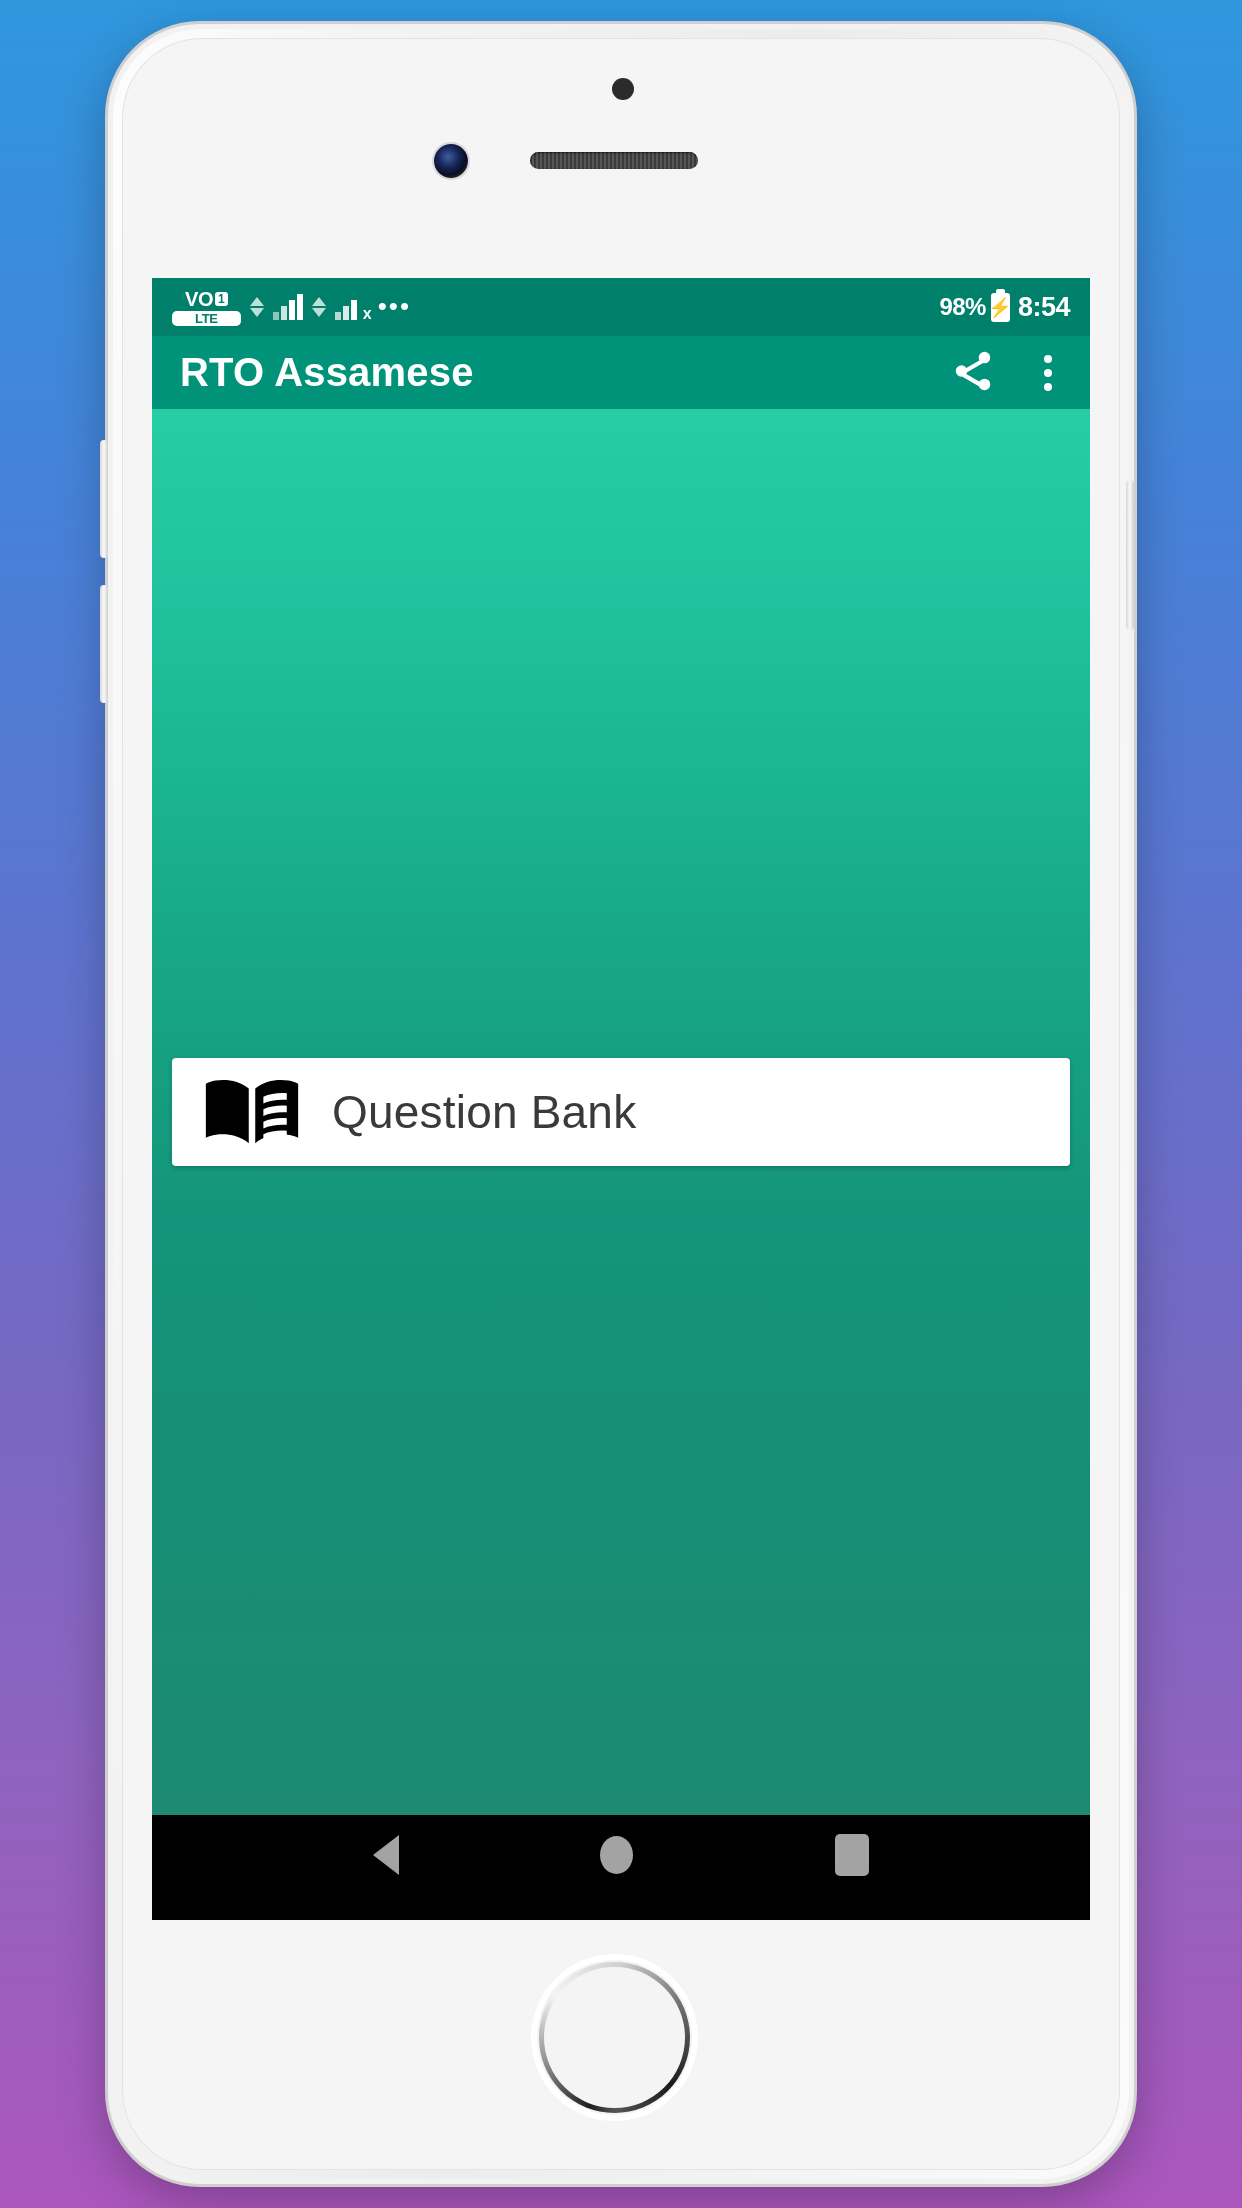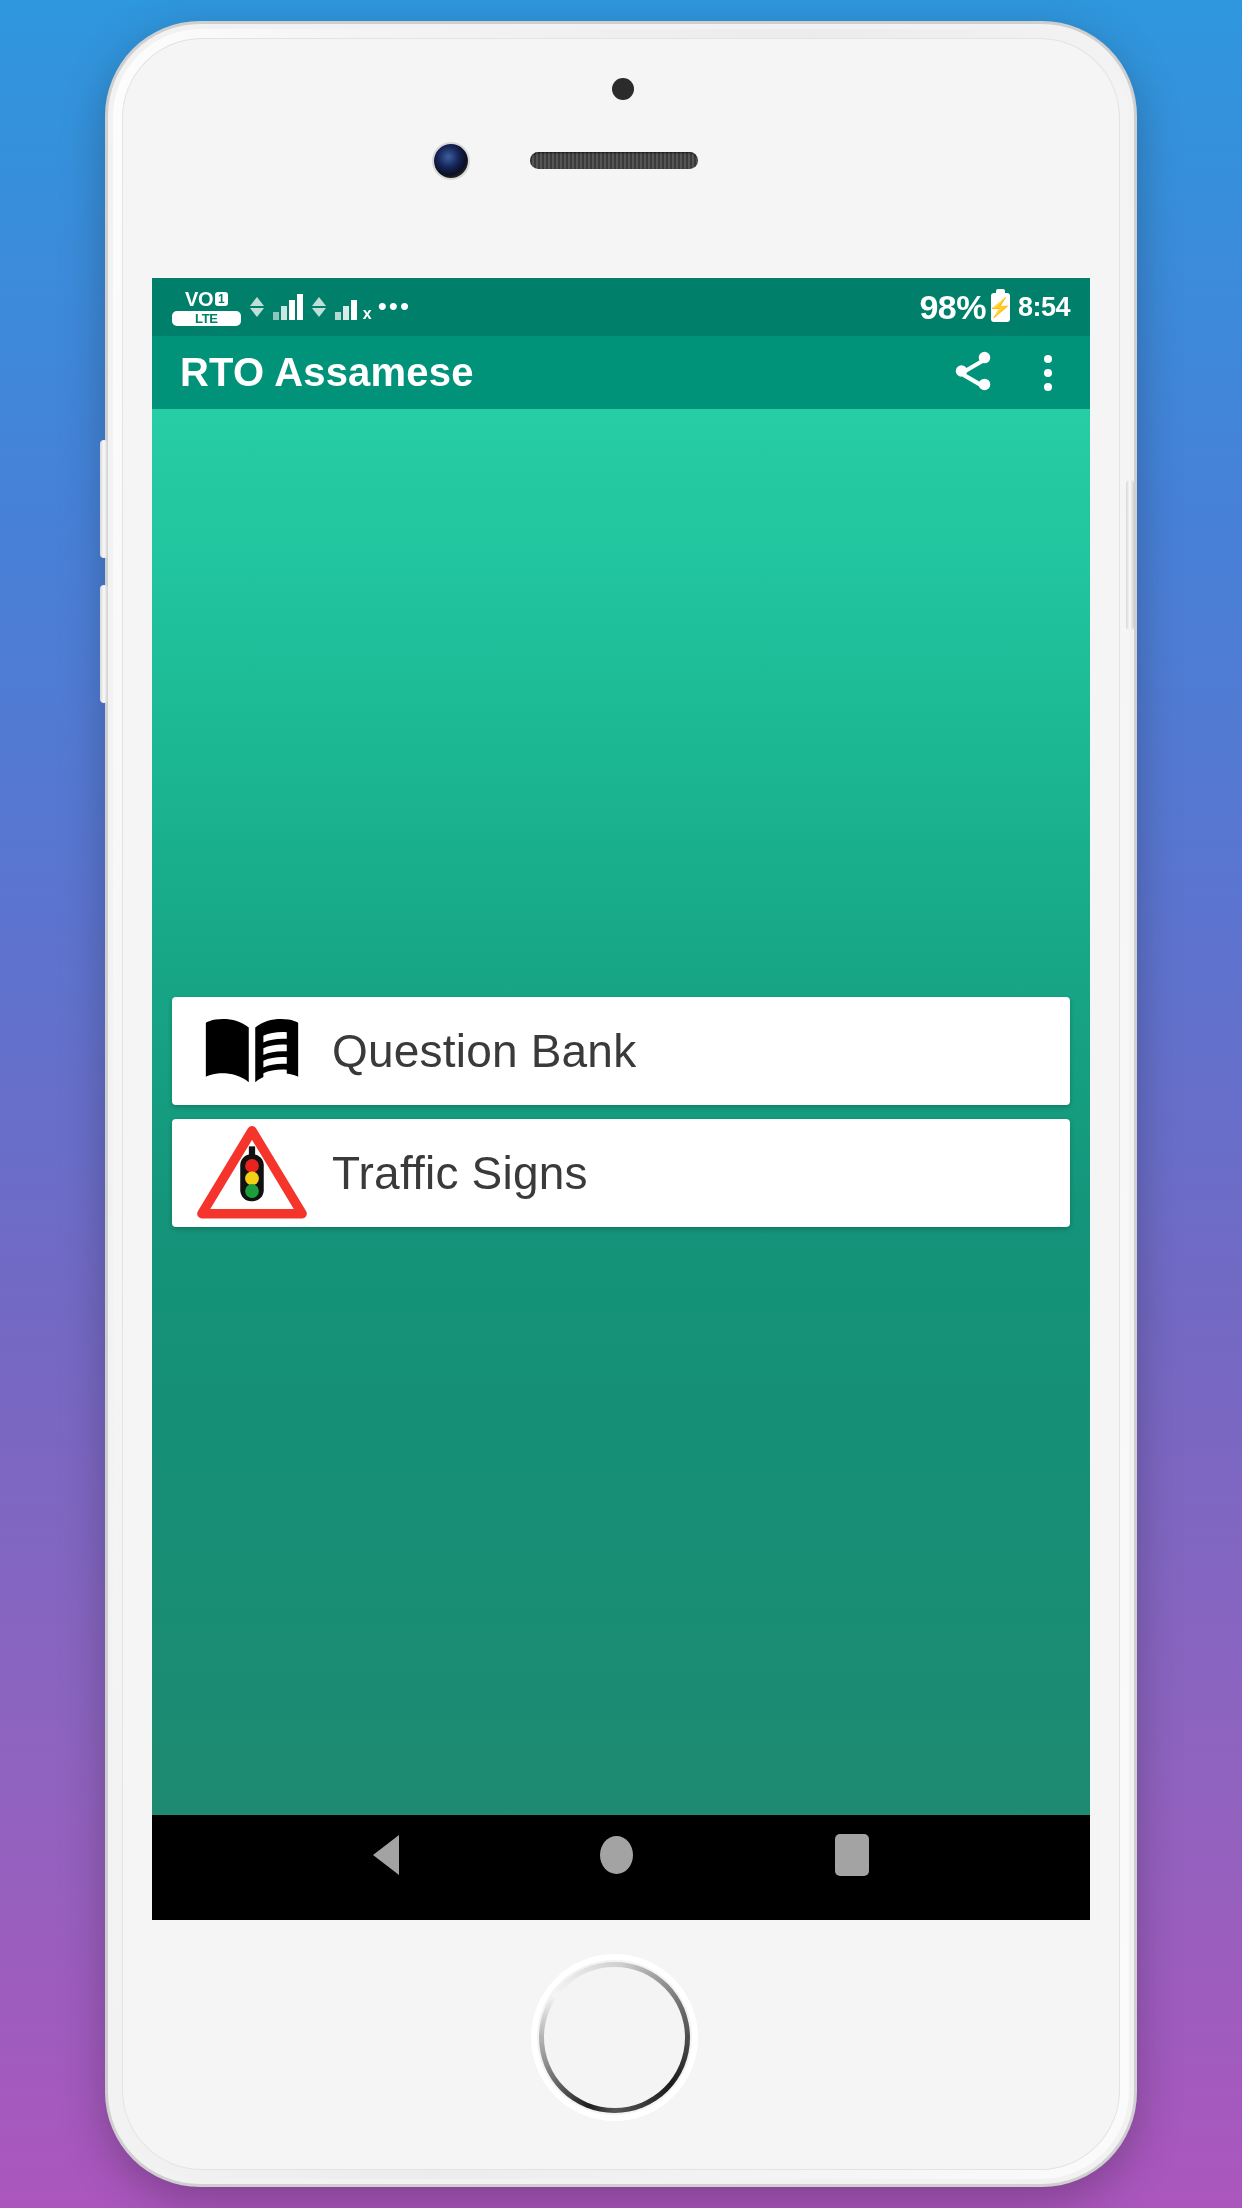"98%" #battery-pct { font-size: 34px -> 24px }
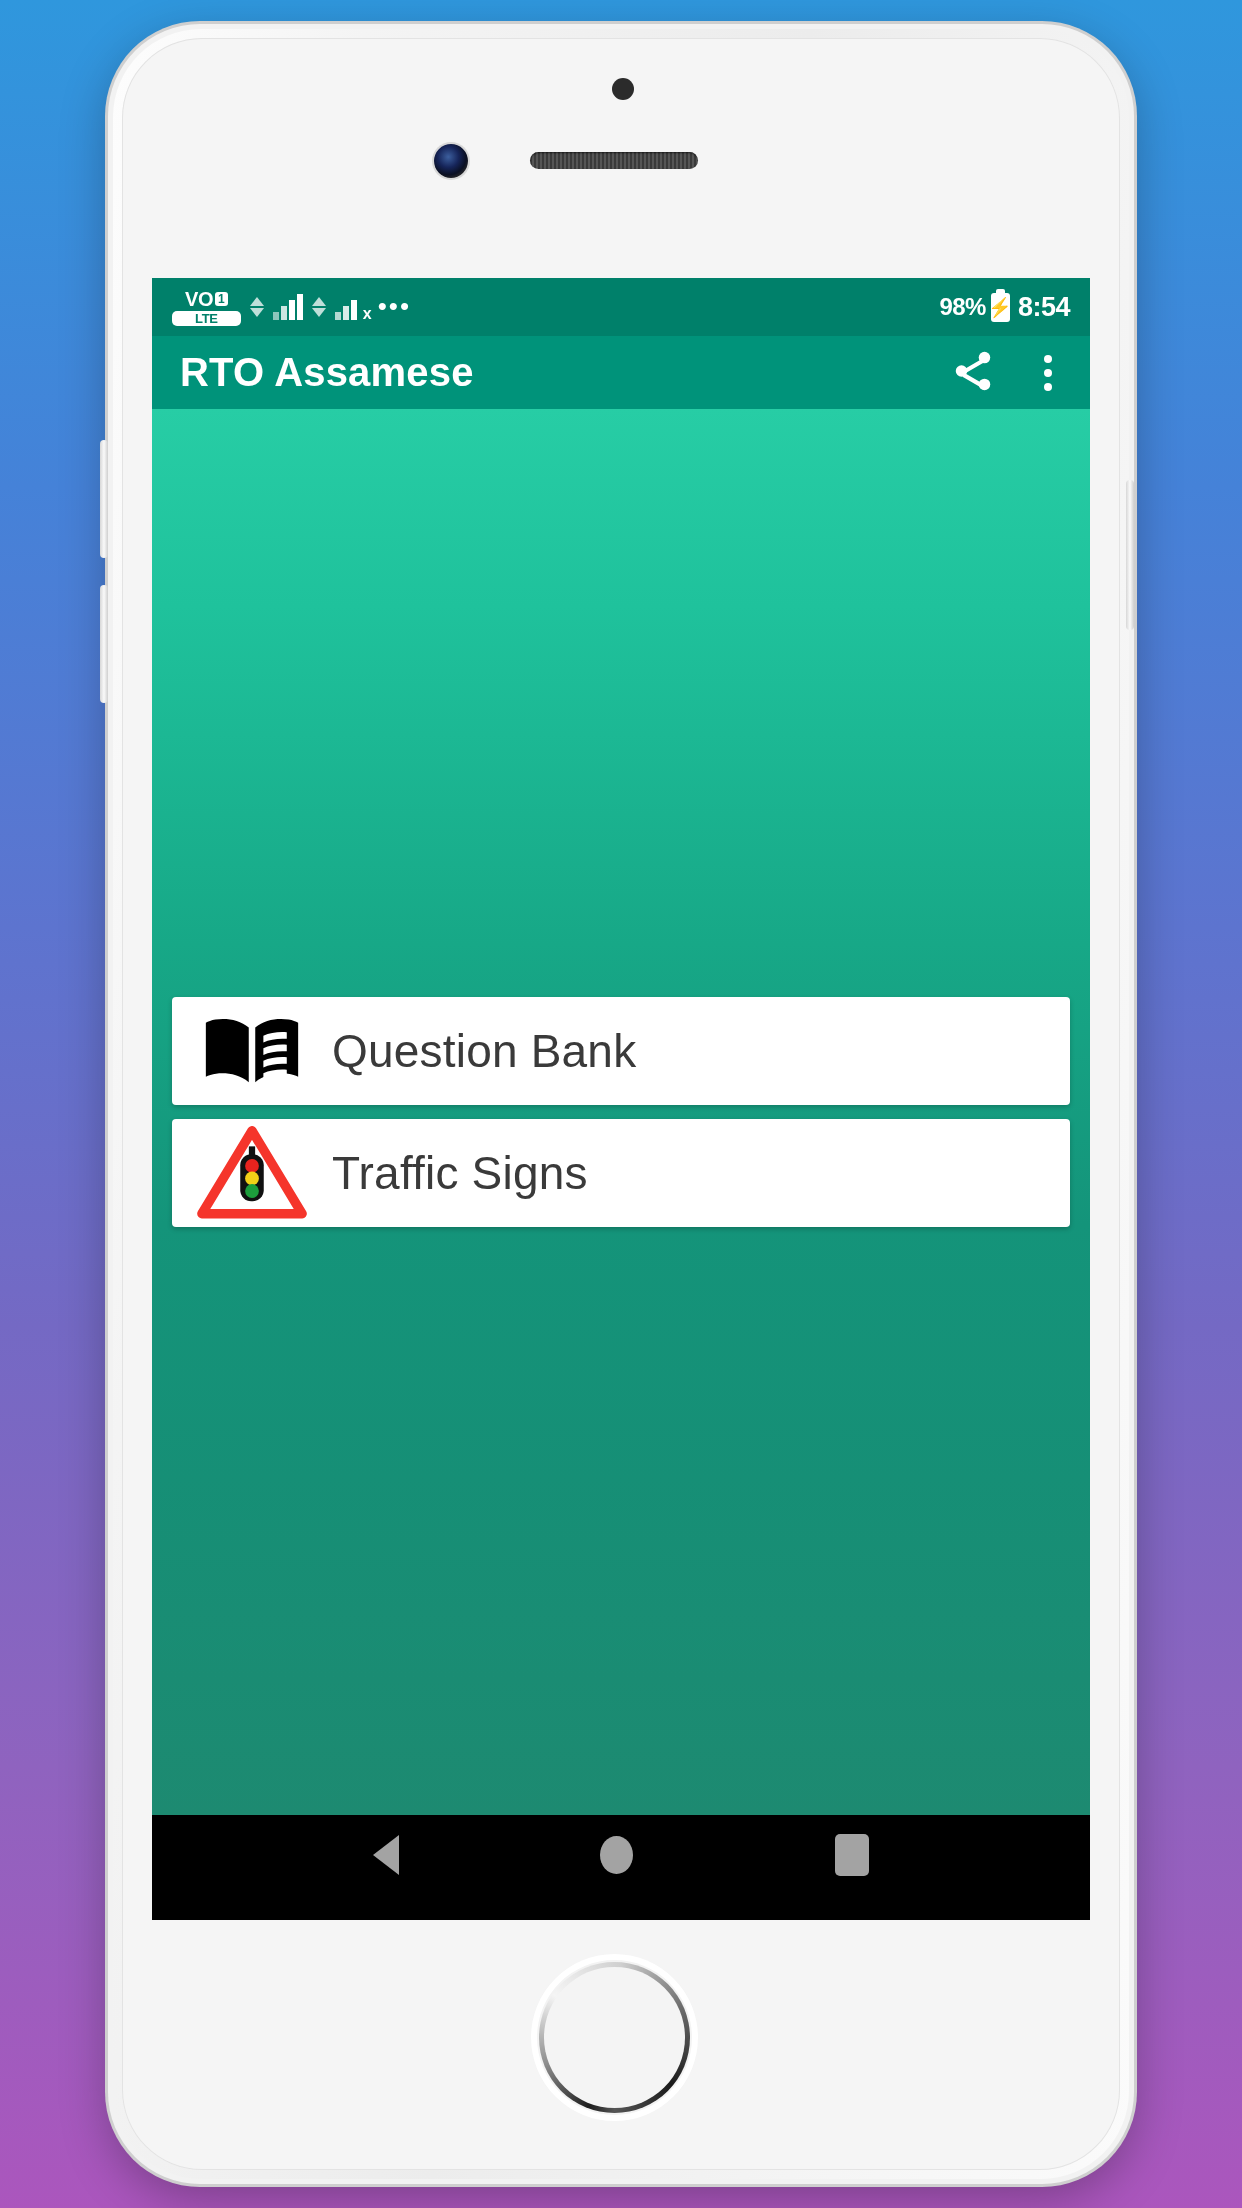"Traffic Signs" div.menu-button { html: <div> <div> <svg> <path></path> <rect></rect> <rect></rect> <circle></circle> <circle></circle> <circle></circle> </svg> </div> <div>Traffic Signs</div> </div> -> none }
